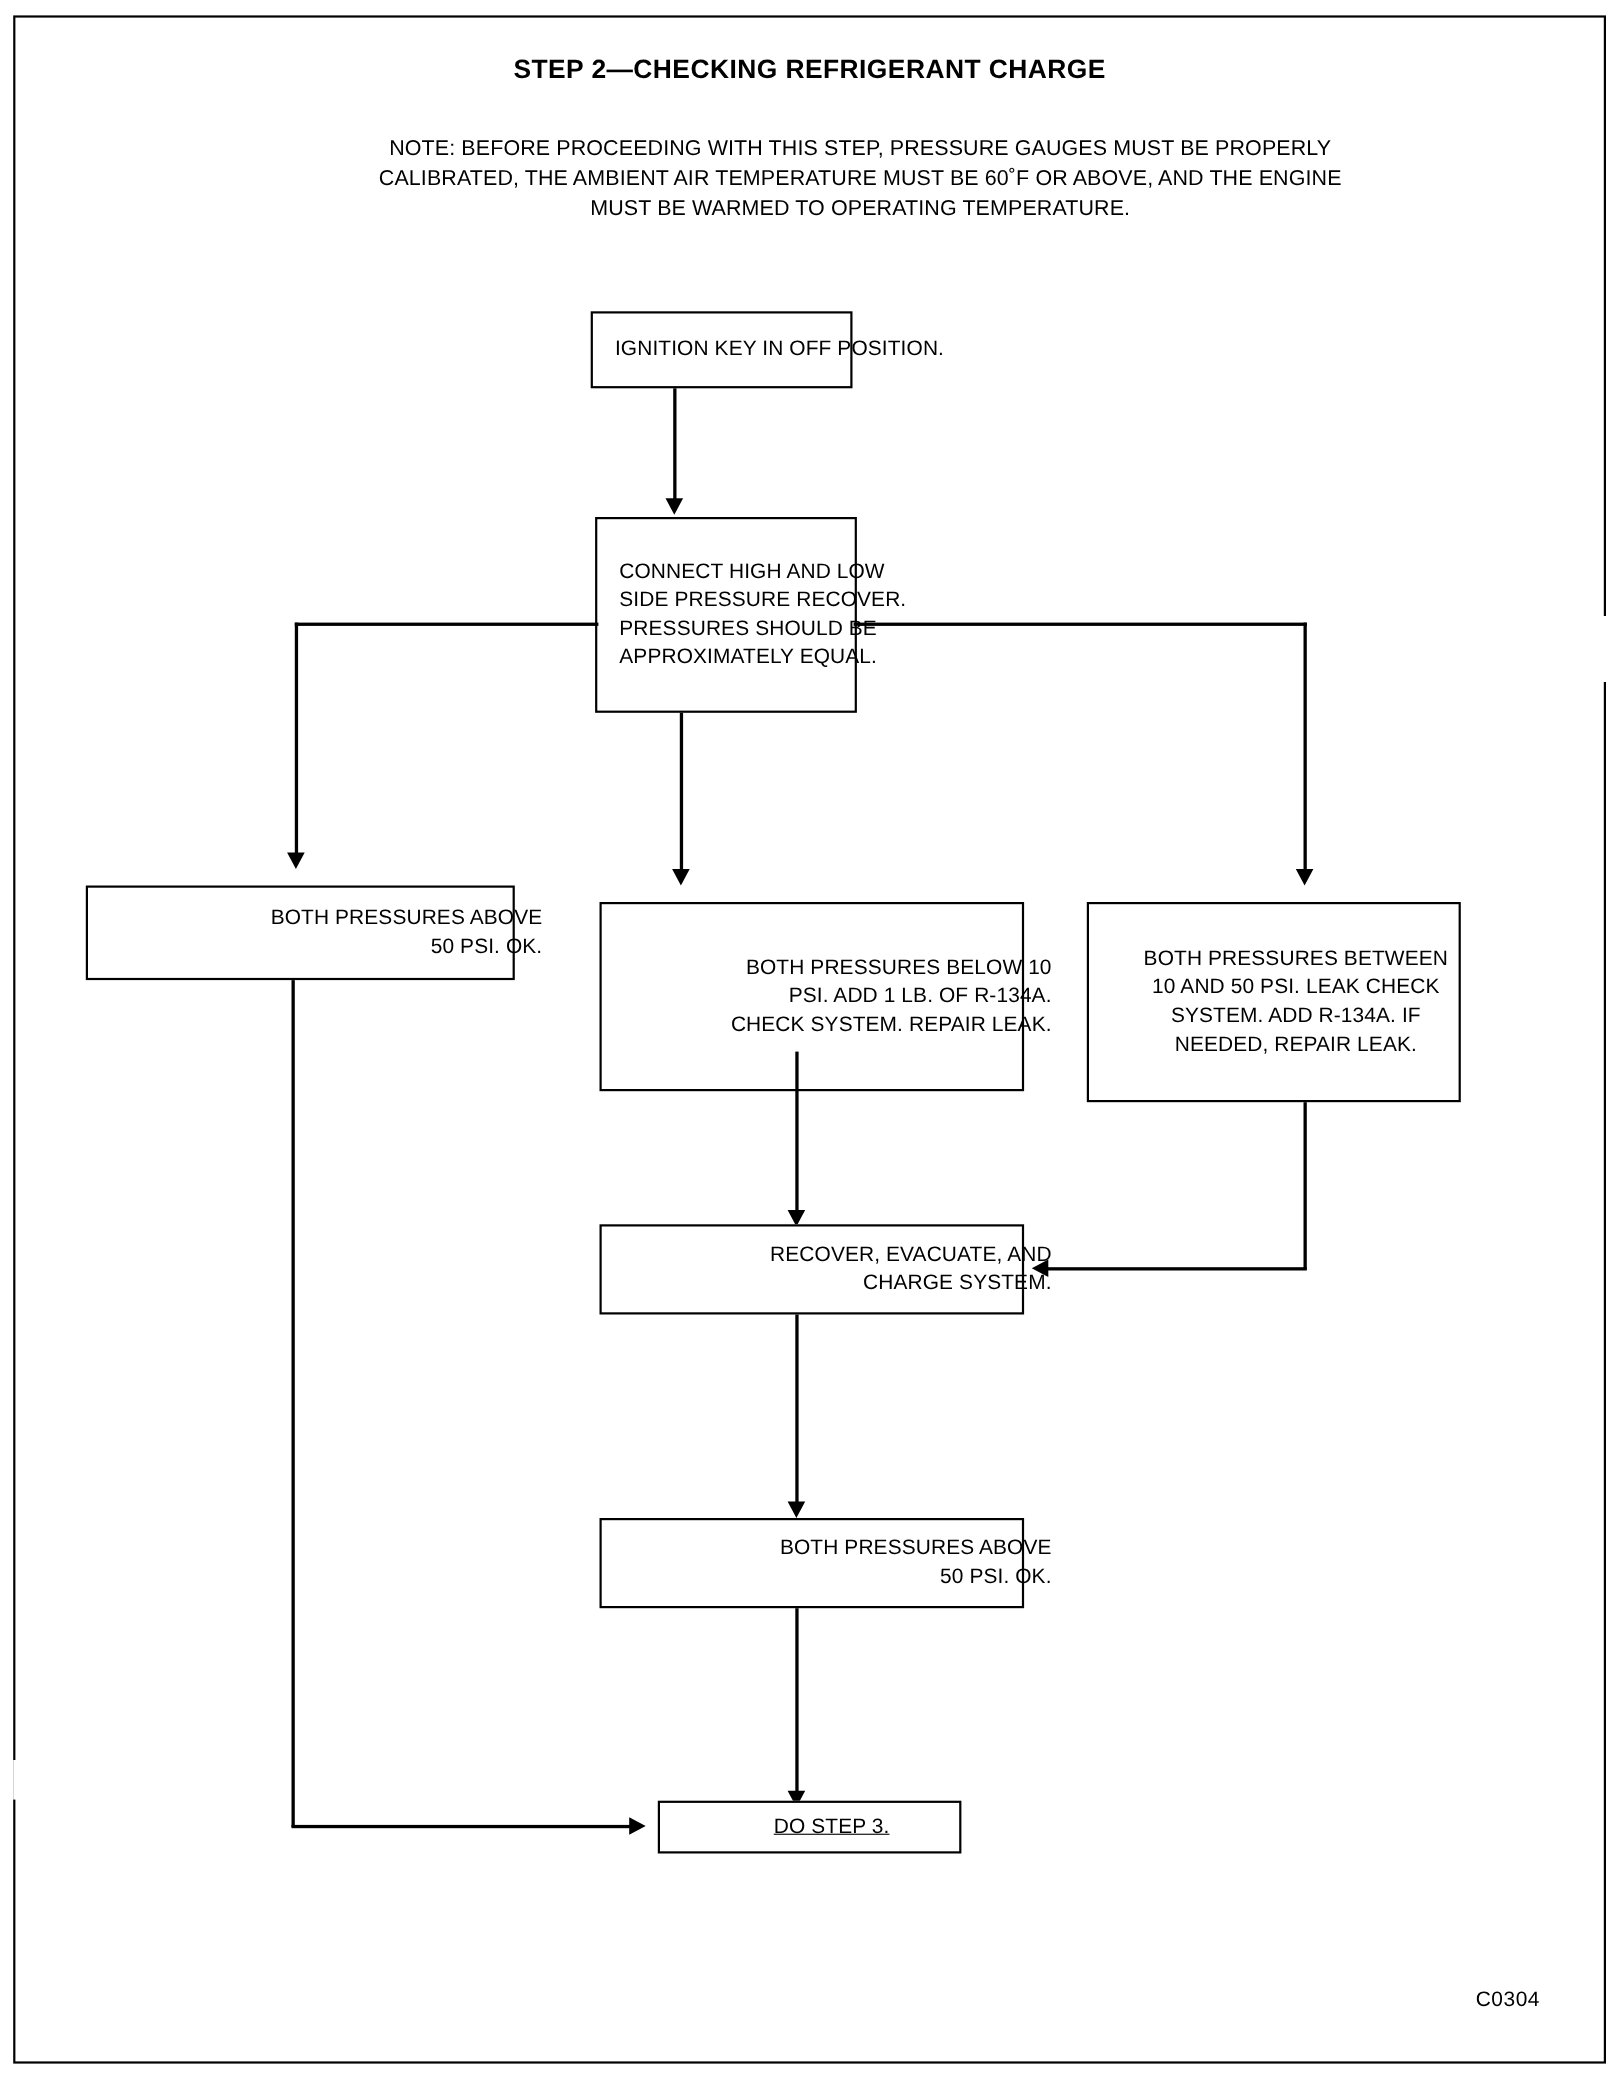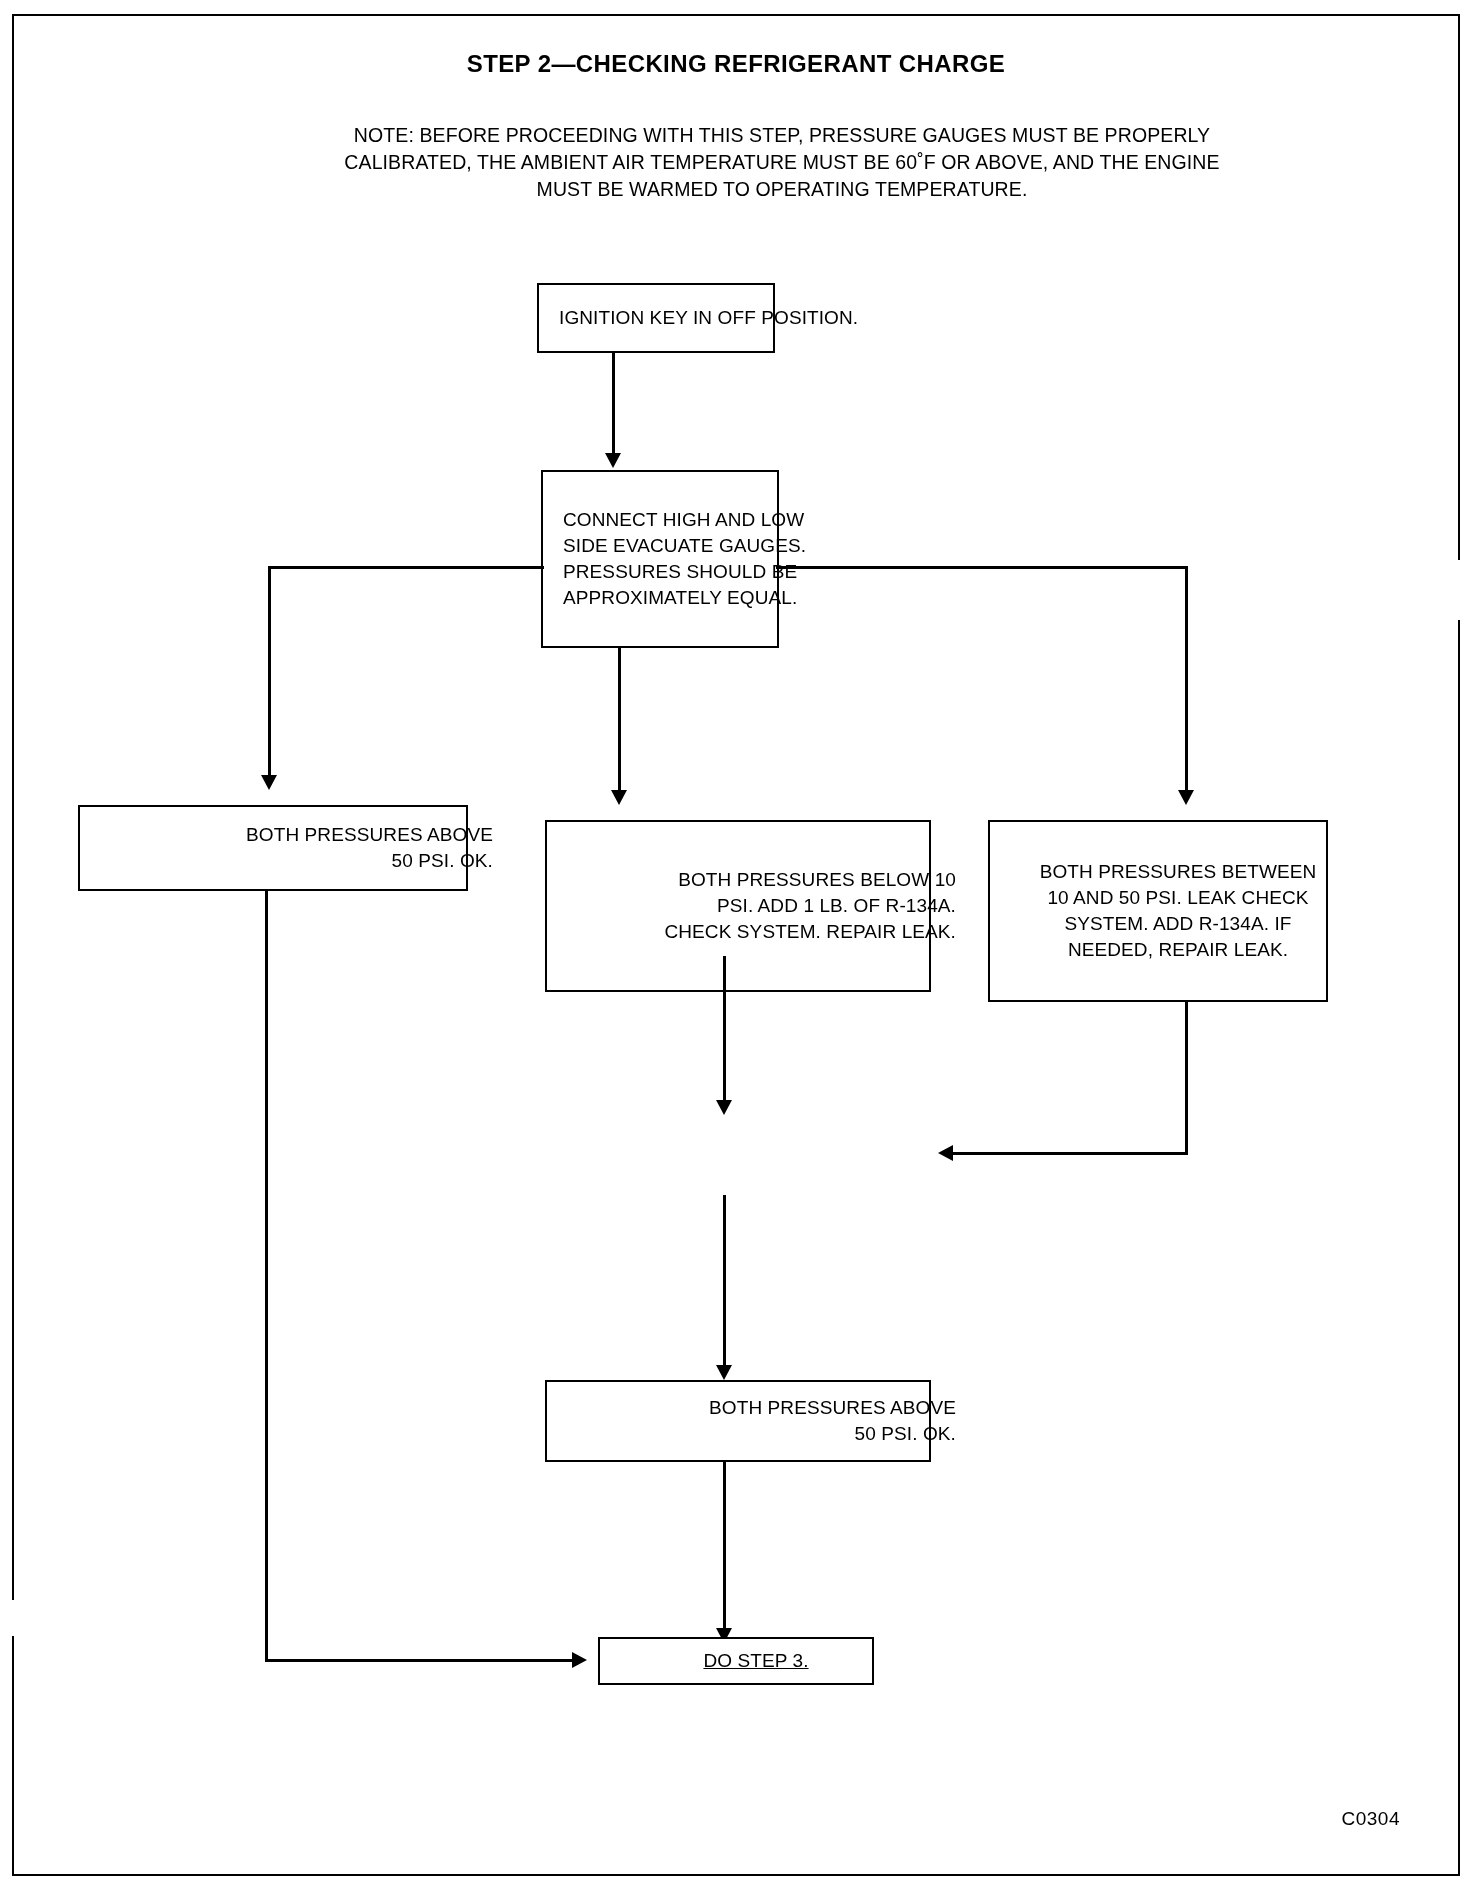"SIDE EVACUATE GAUGES." div.ln { text: EVACUATE GAUGES -> PRESSURE RECOVER }
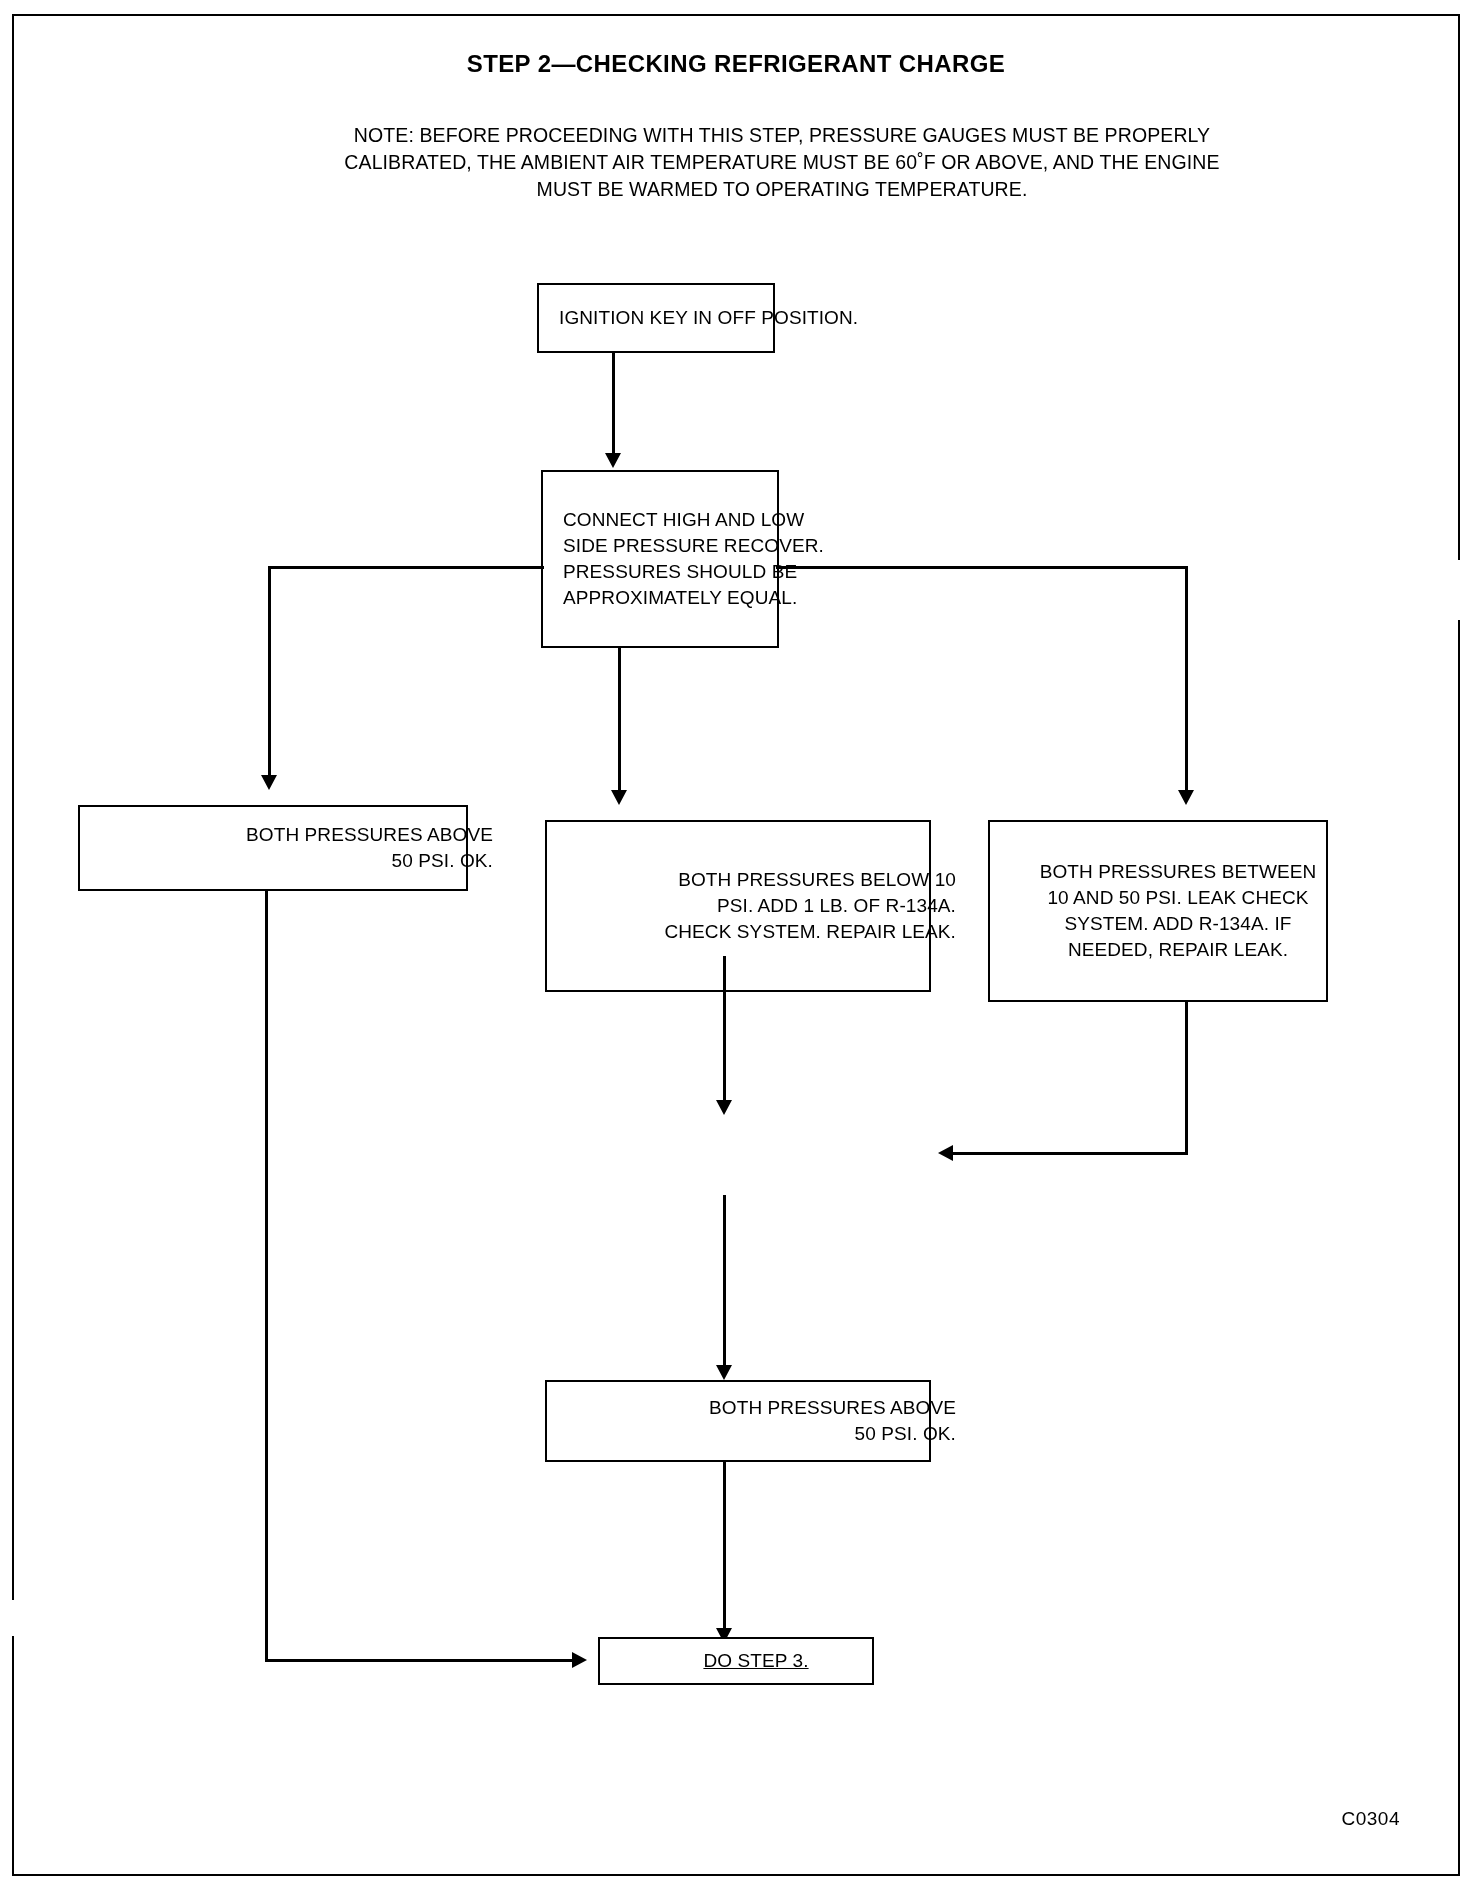"RECOVER, EVACUATE, AND" div.box { html: none -> <div> <div> <div>RECOVER, EVACUATE, AND</div> <div>CHARGE SYSTEM.</div> </div> </div> }
